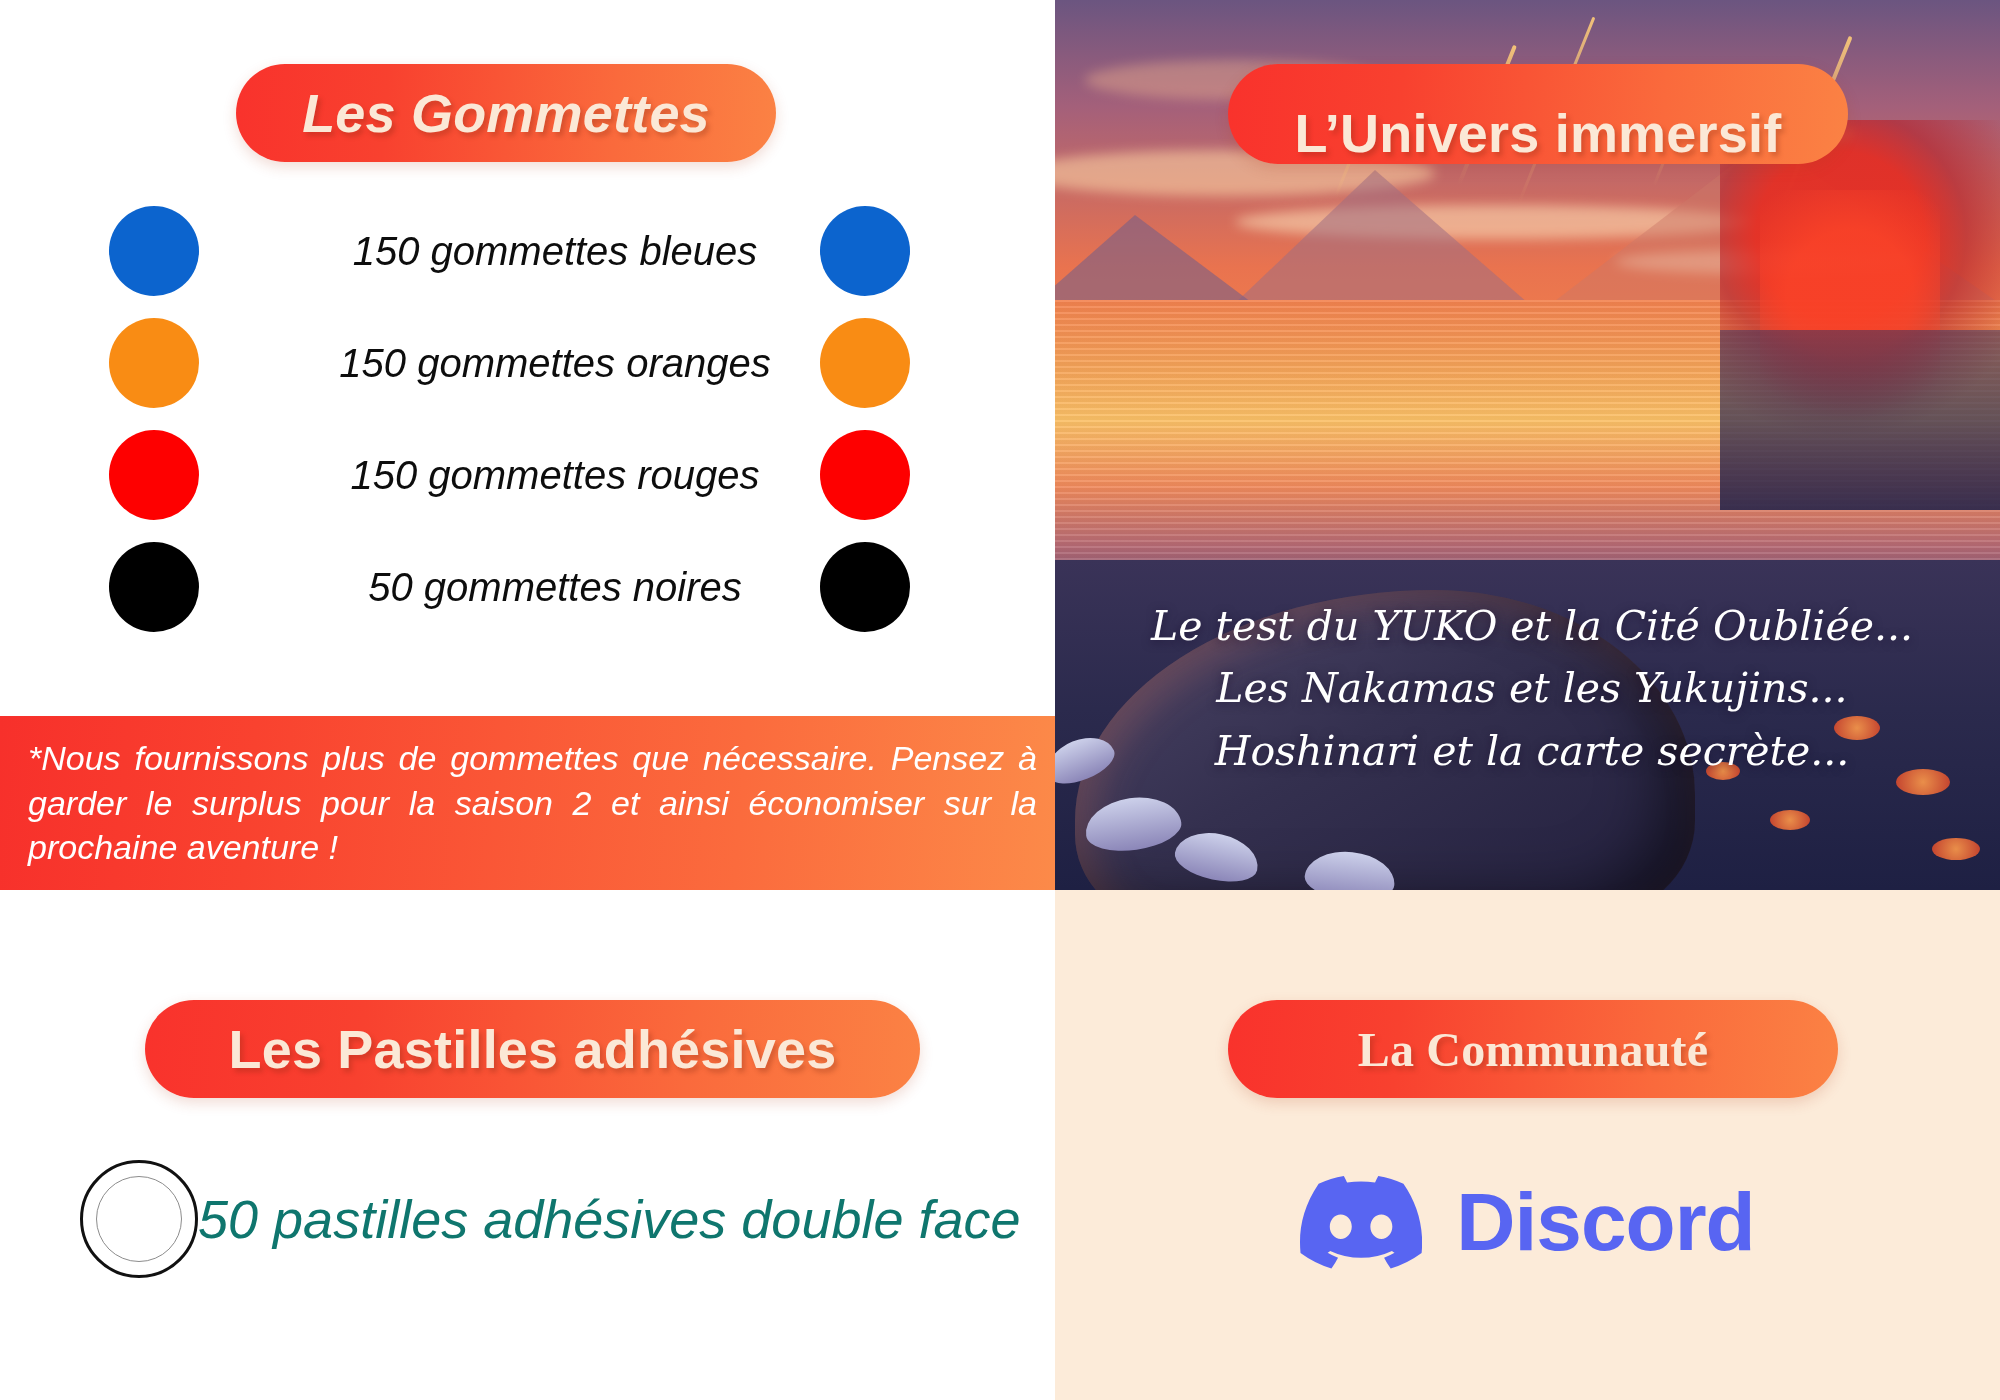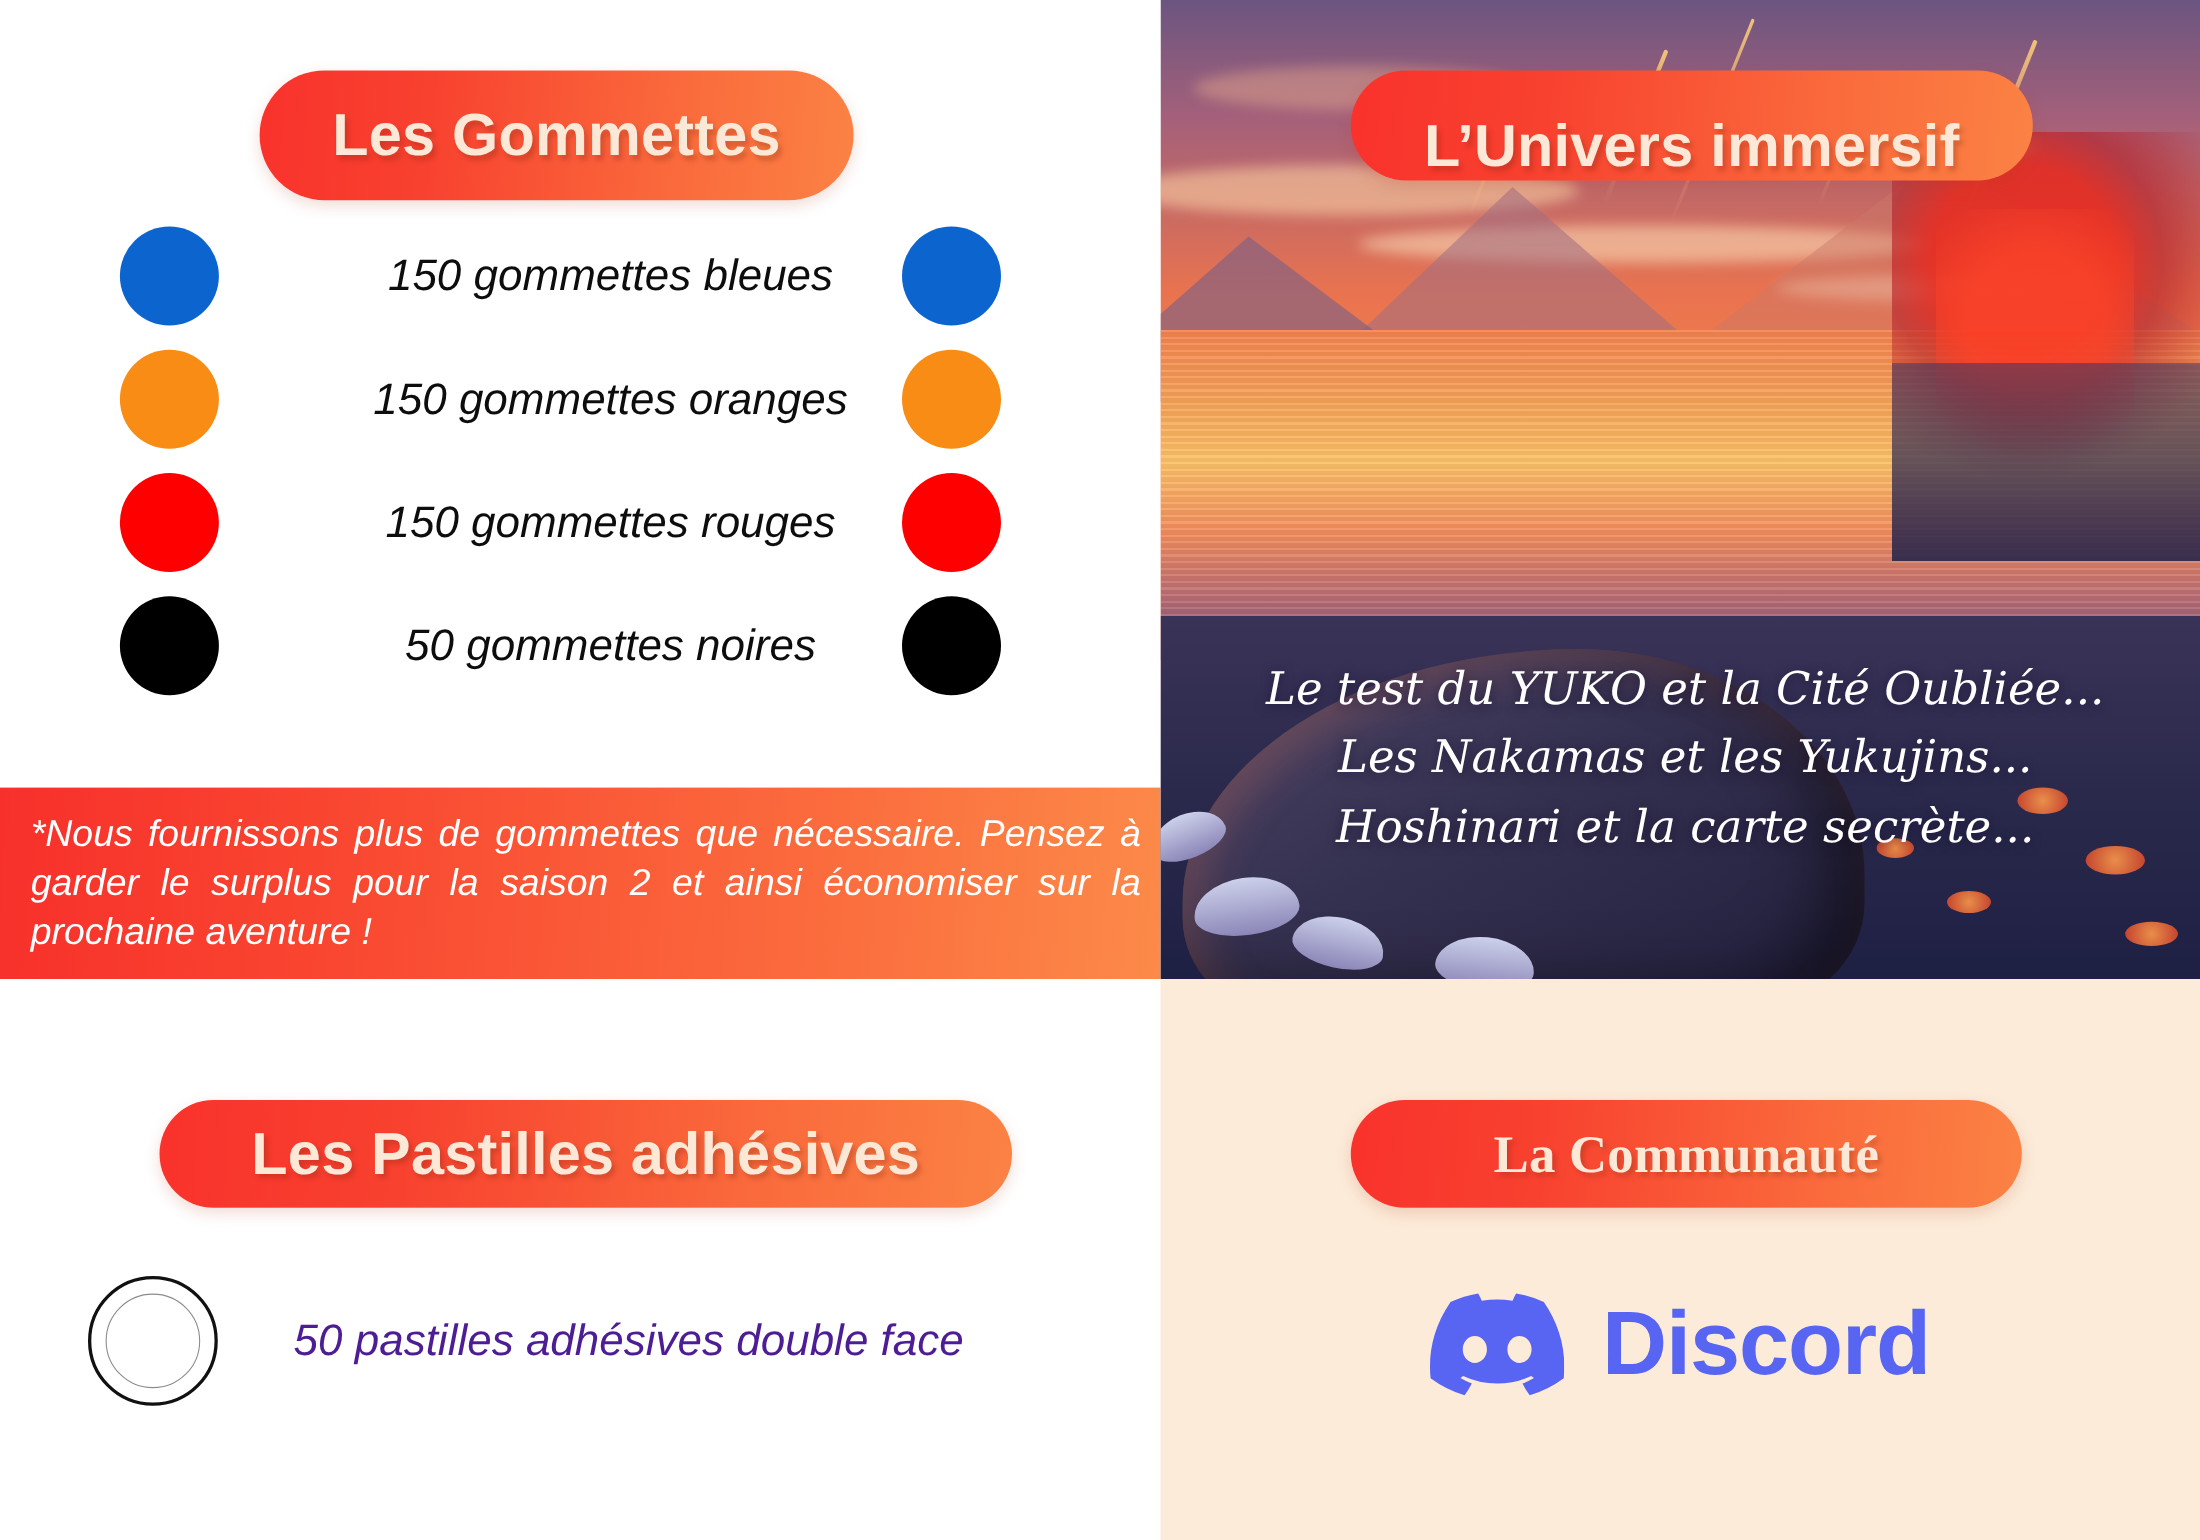"Les Gommettes" #pill-gommettes { font-style: none -> italic; height: 118px -> 98px }
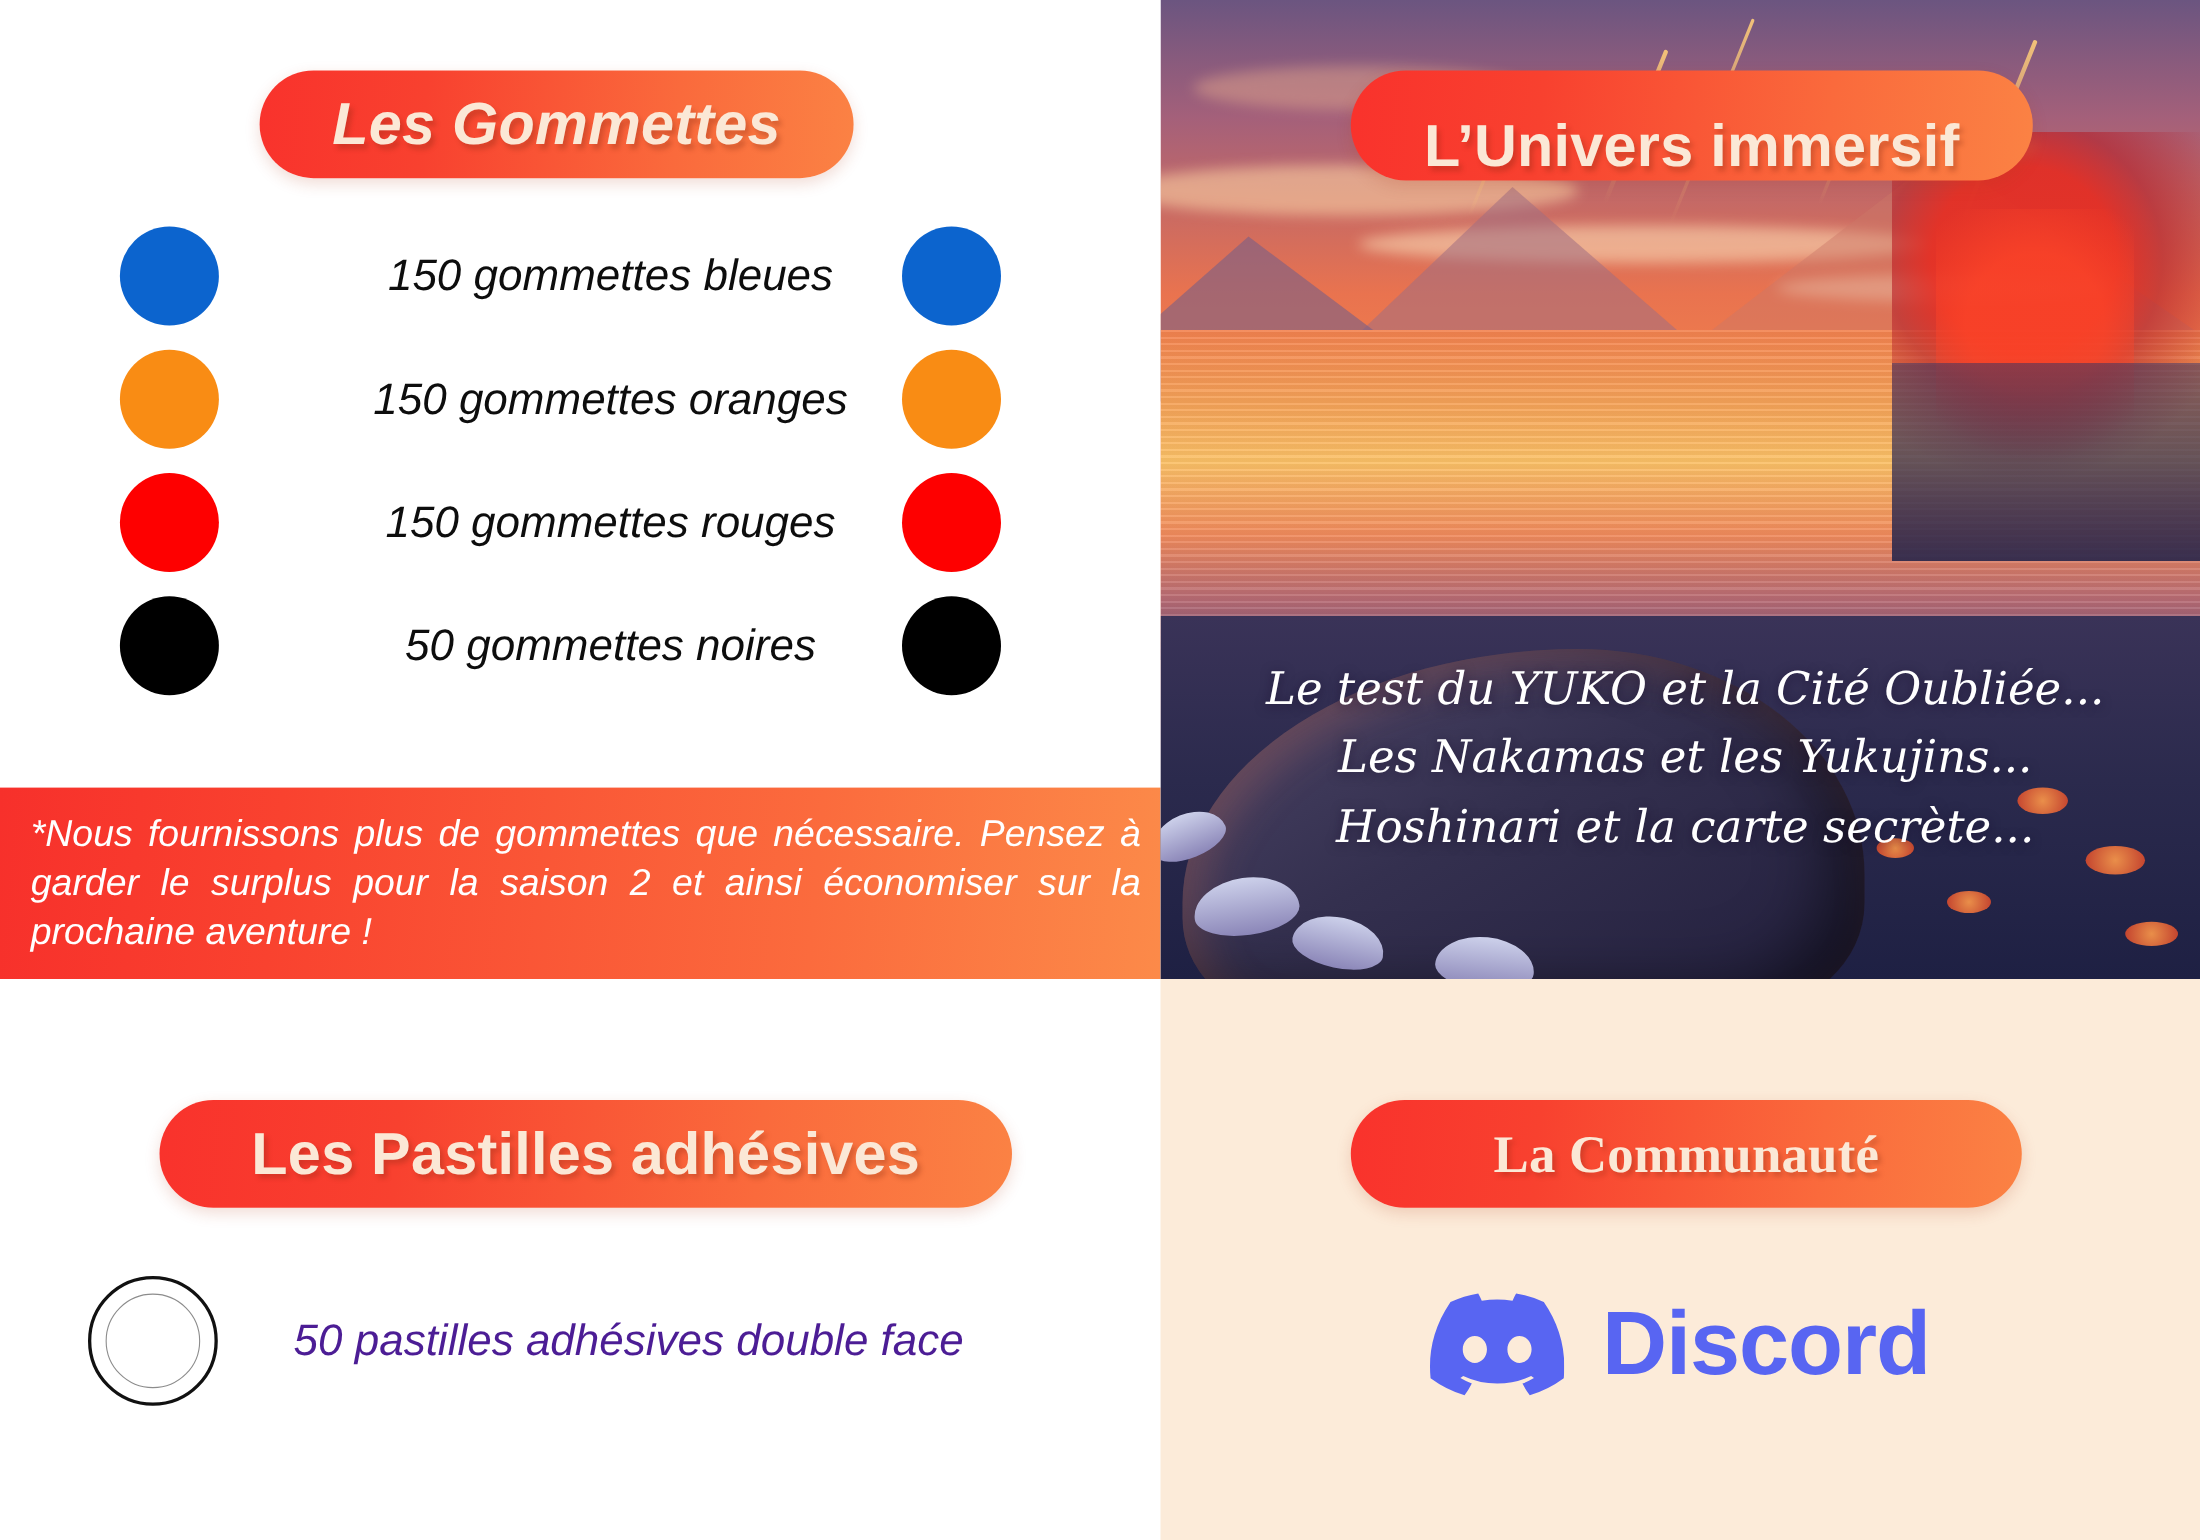"50 pastilles adhésives double face" #pastille-label { color: #4c1d95 -> #0f766e; font-size: 40px -> 54px }
